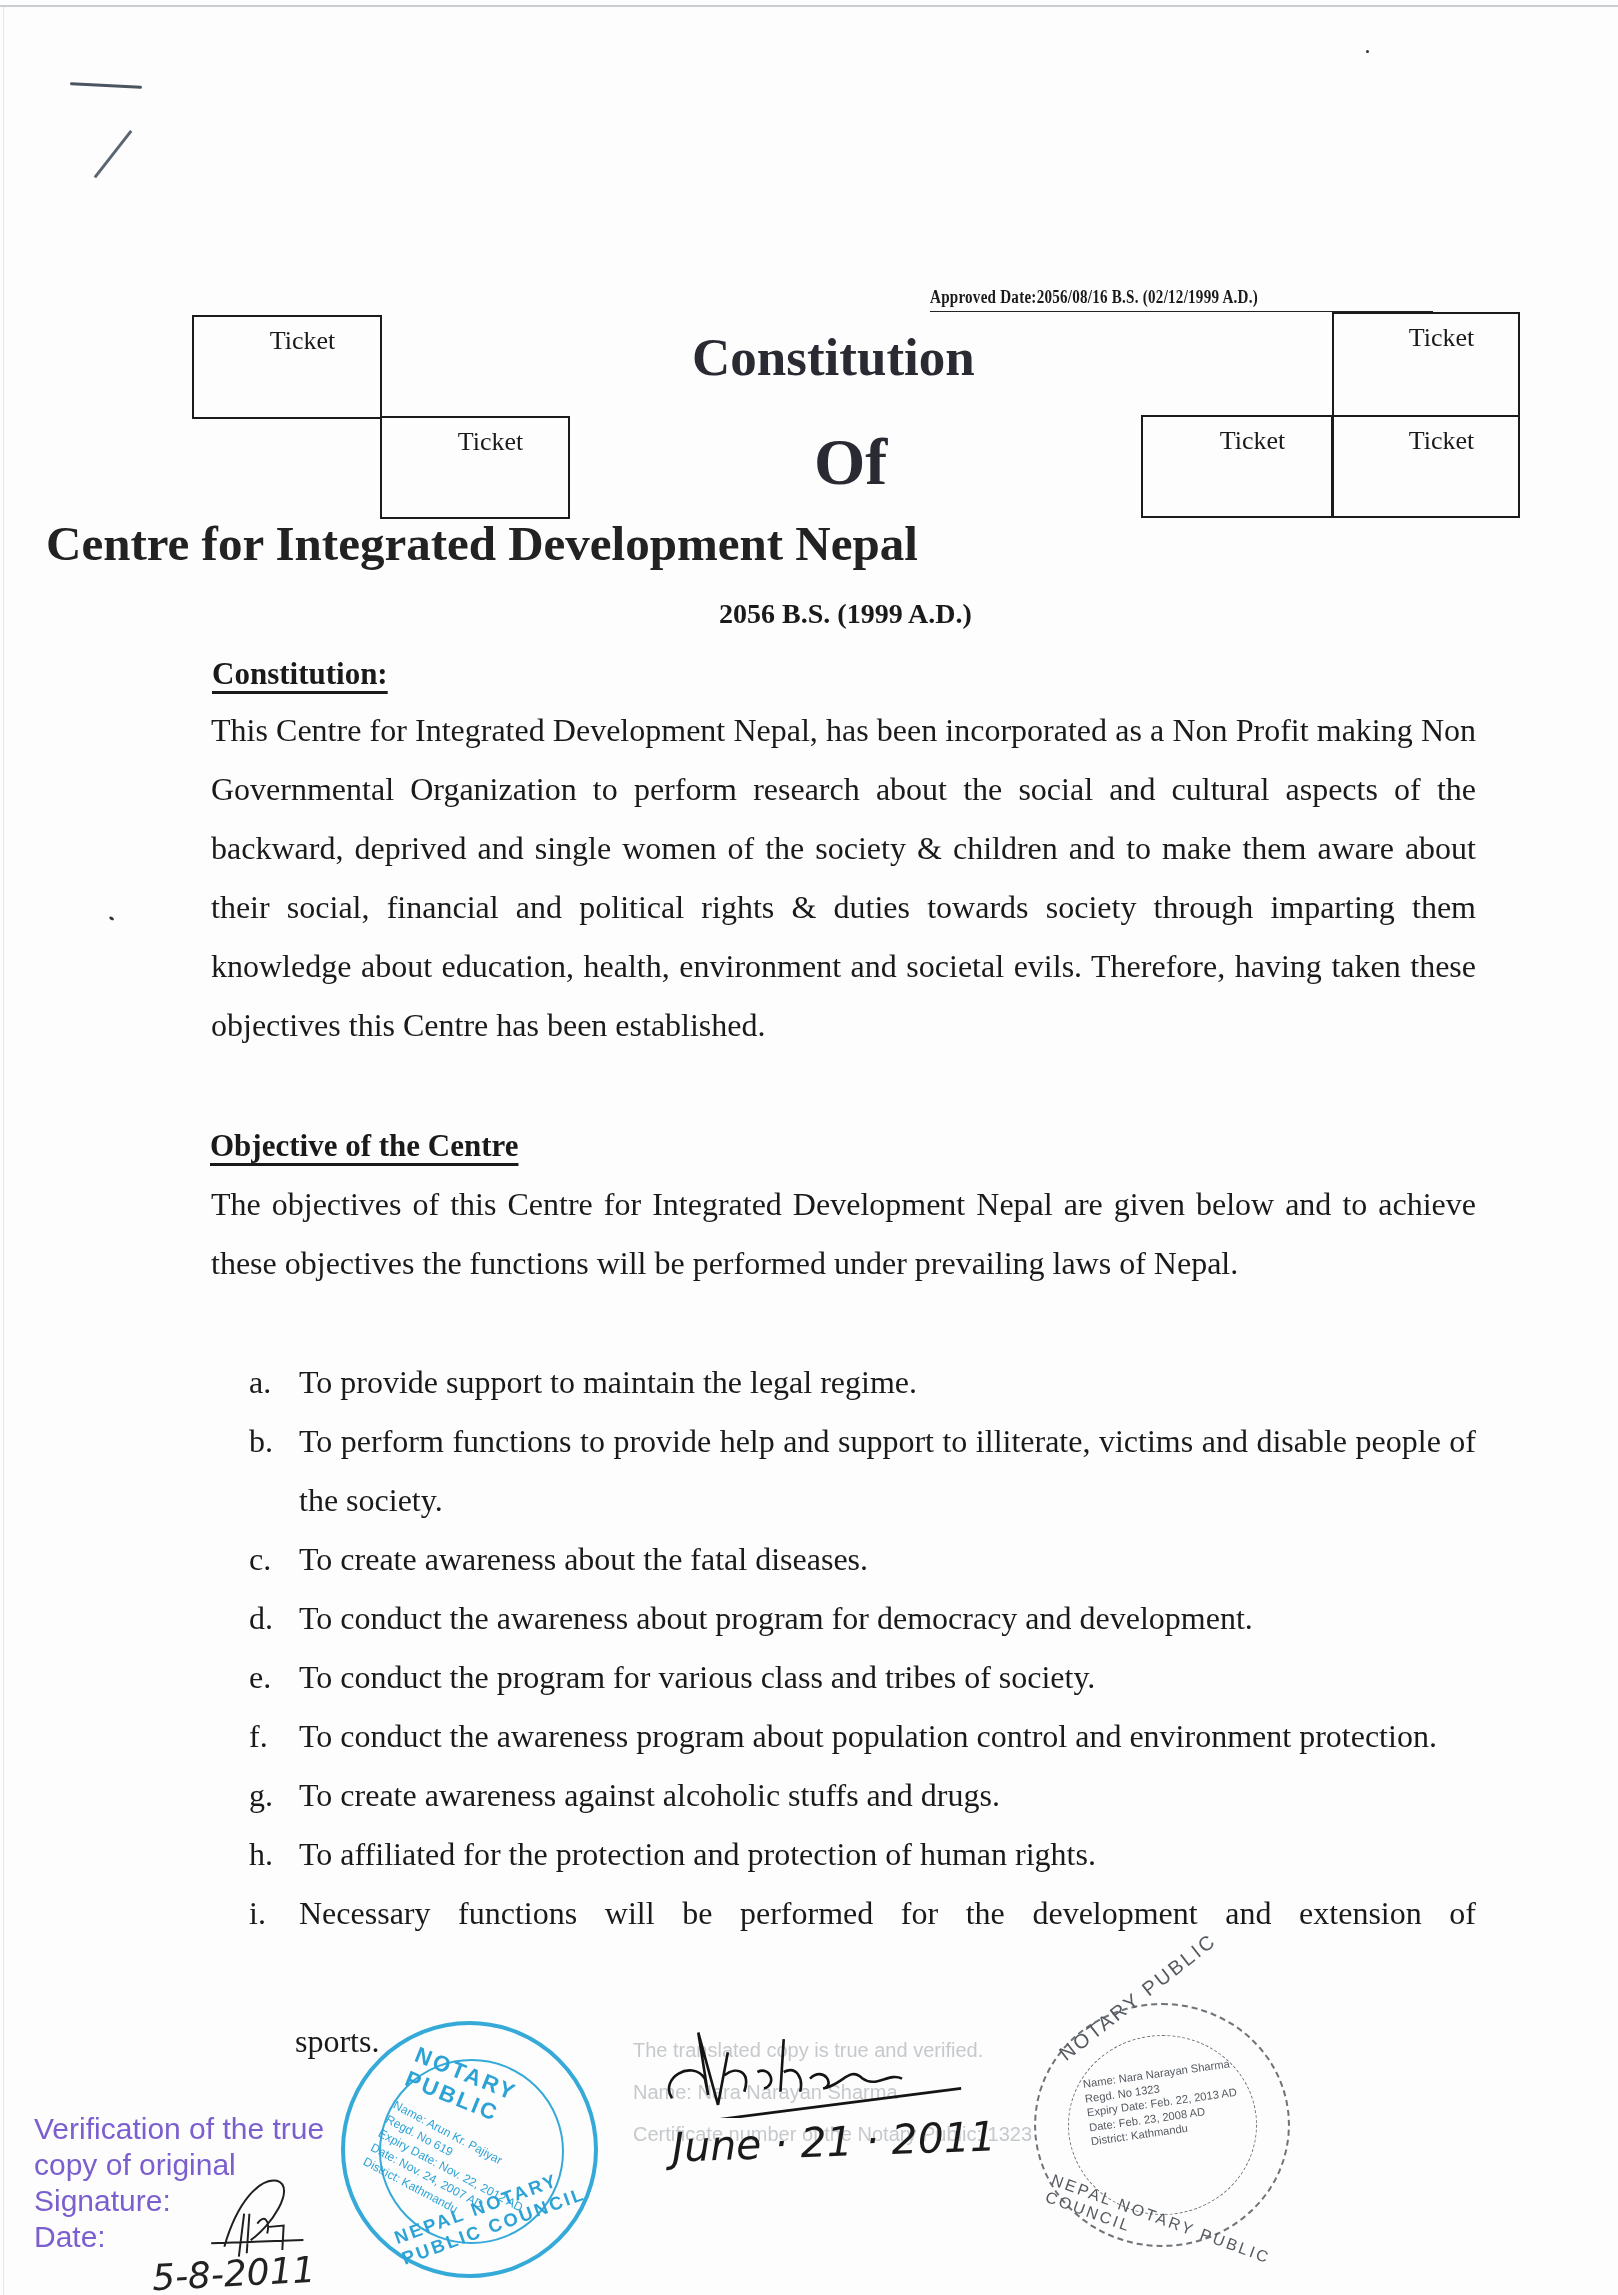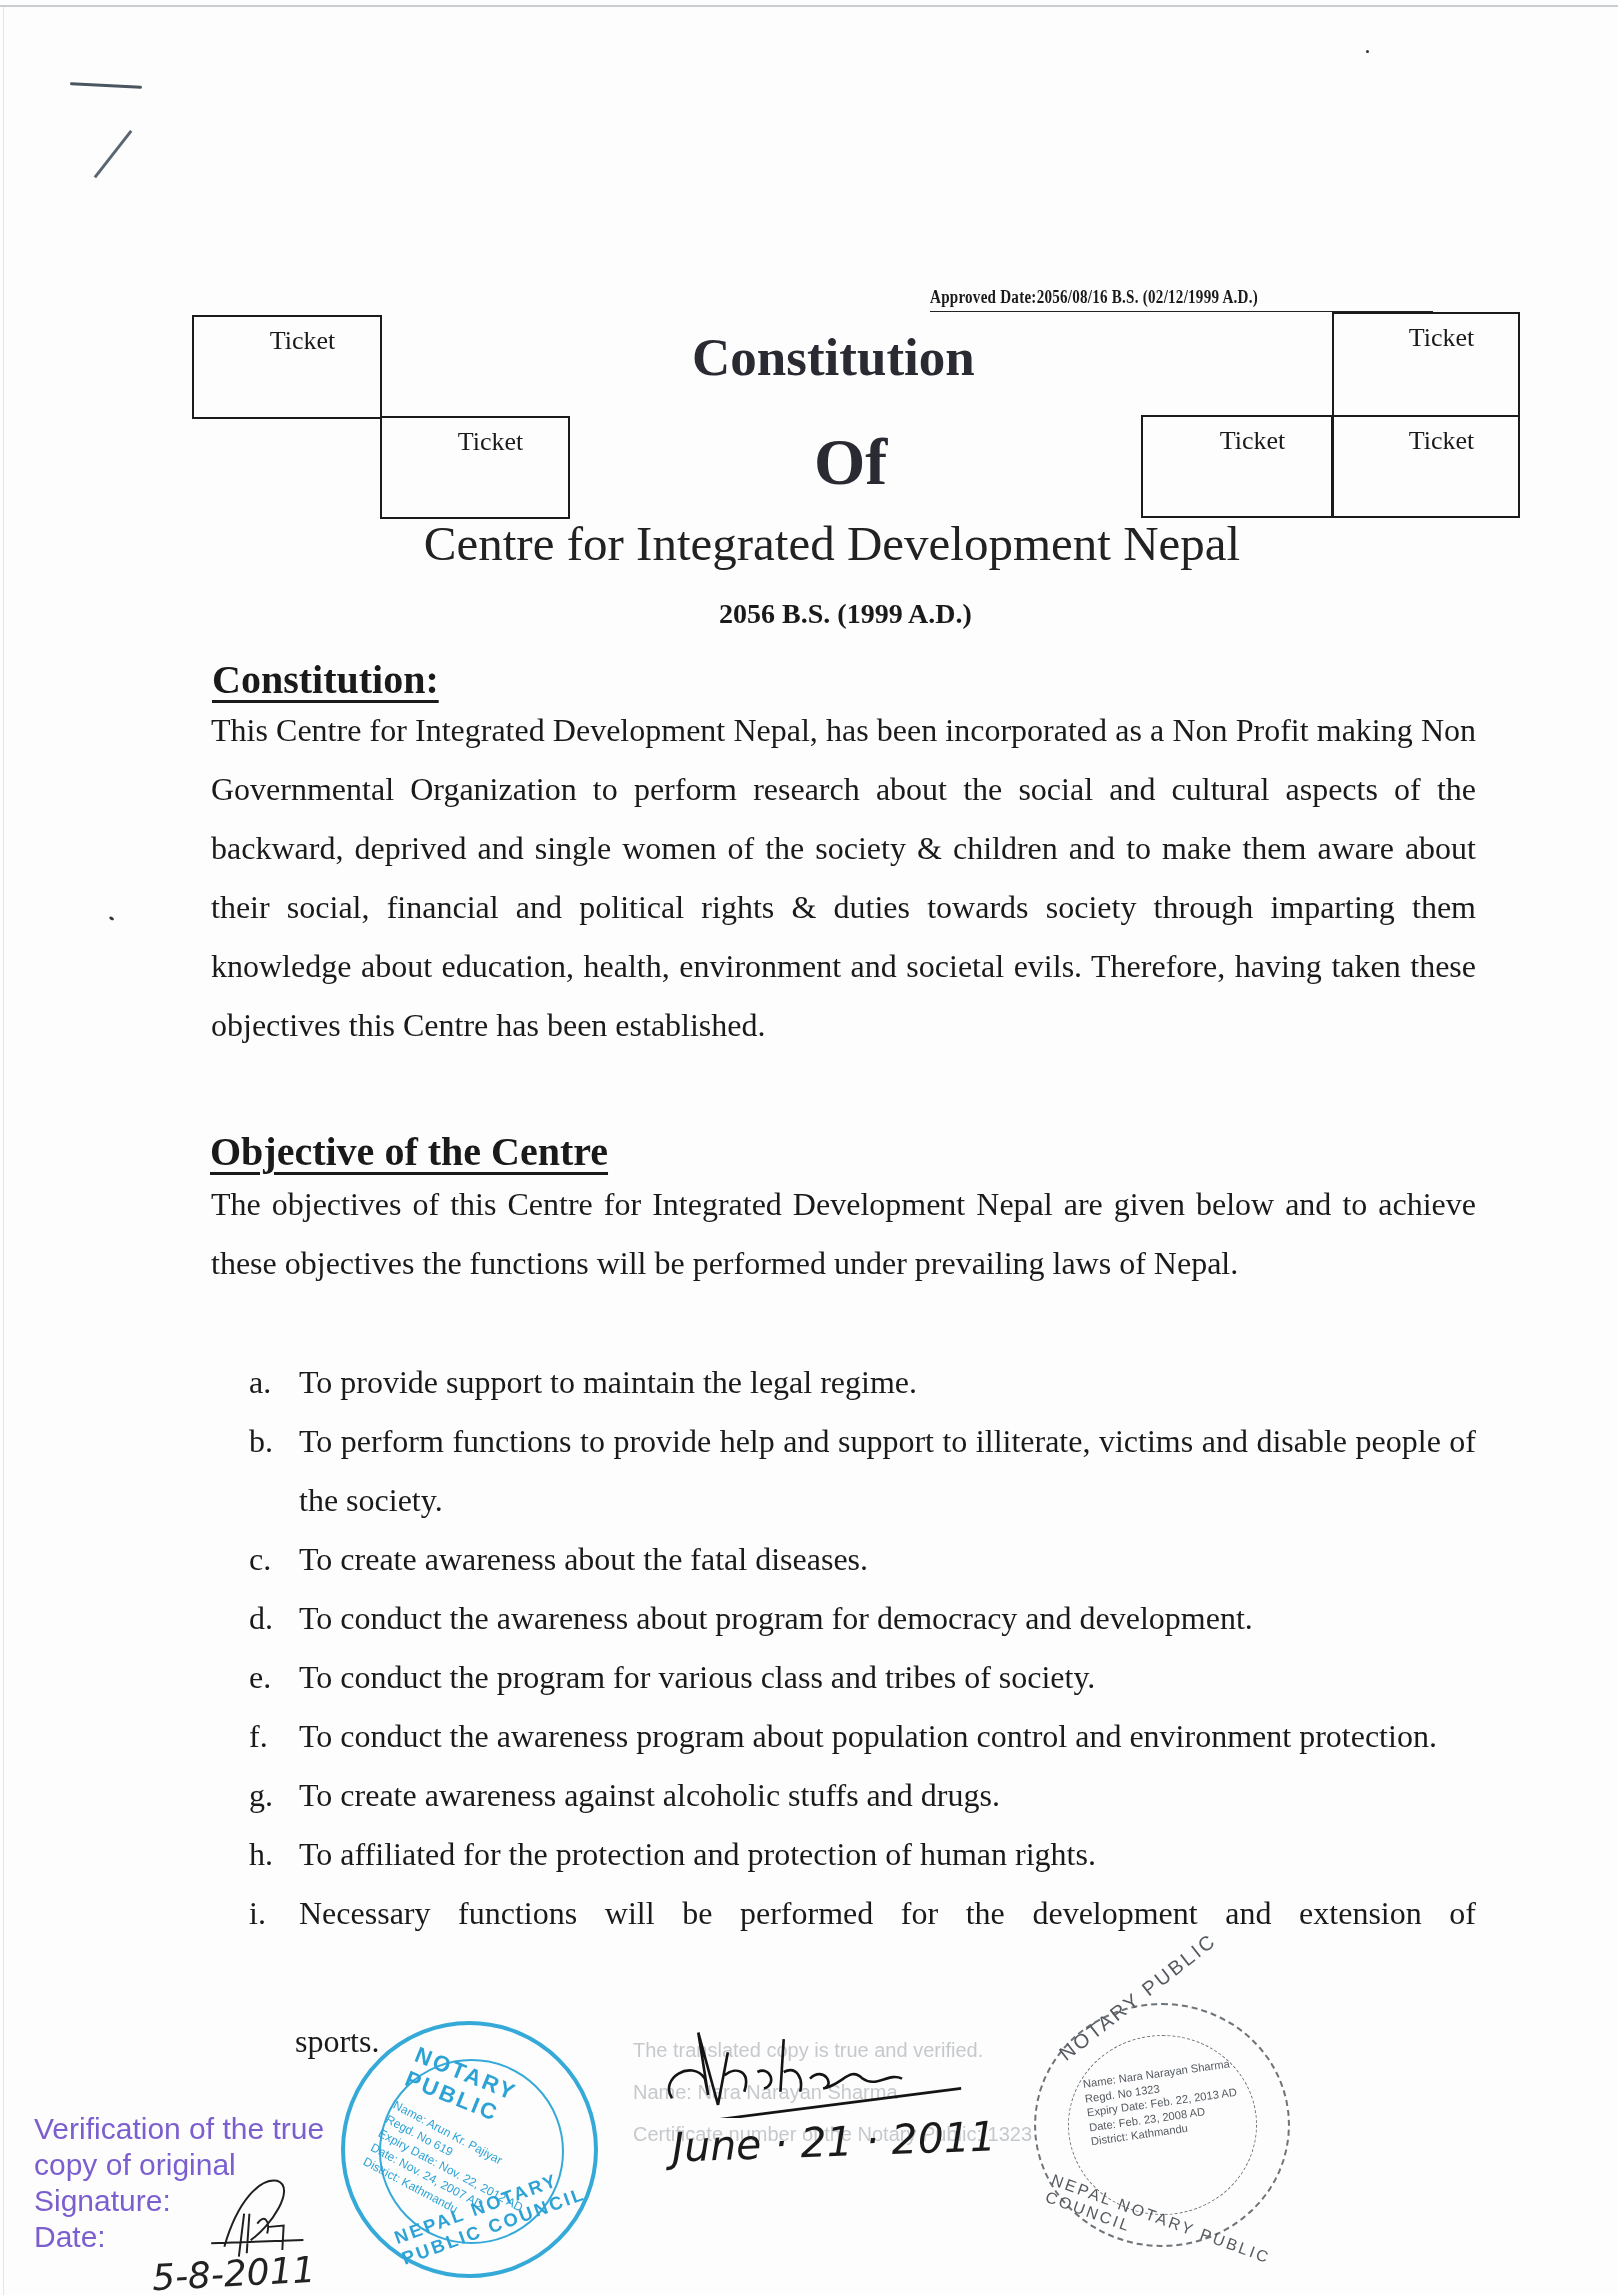"Centre for Integrated Development Nepal" .org-name { font-weight: normal -> bold; text-align: center -> left }
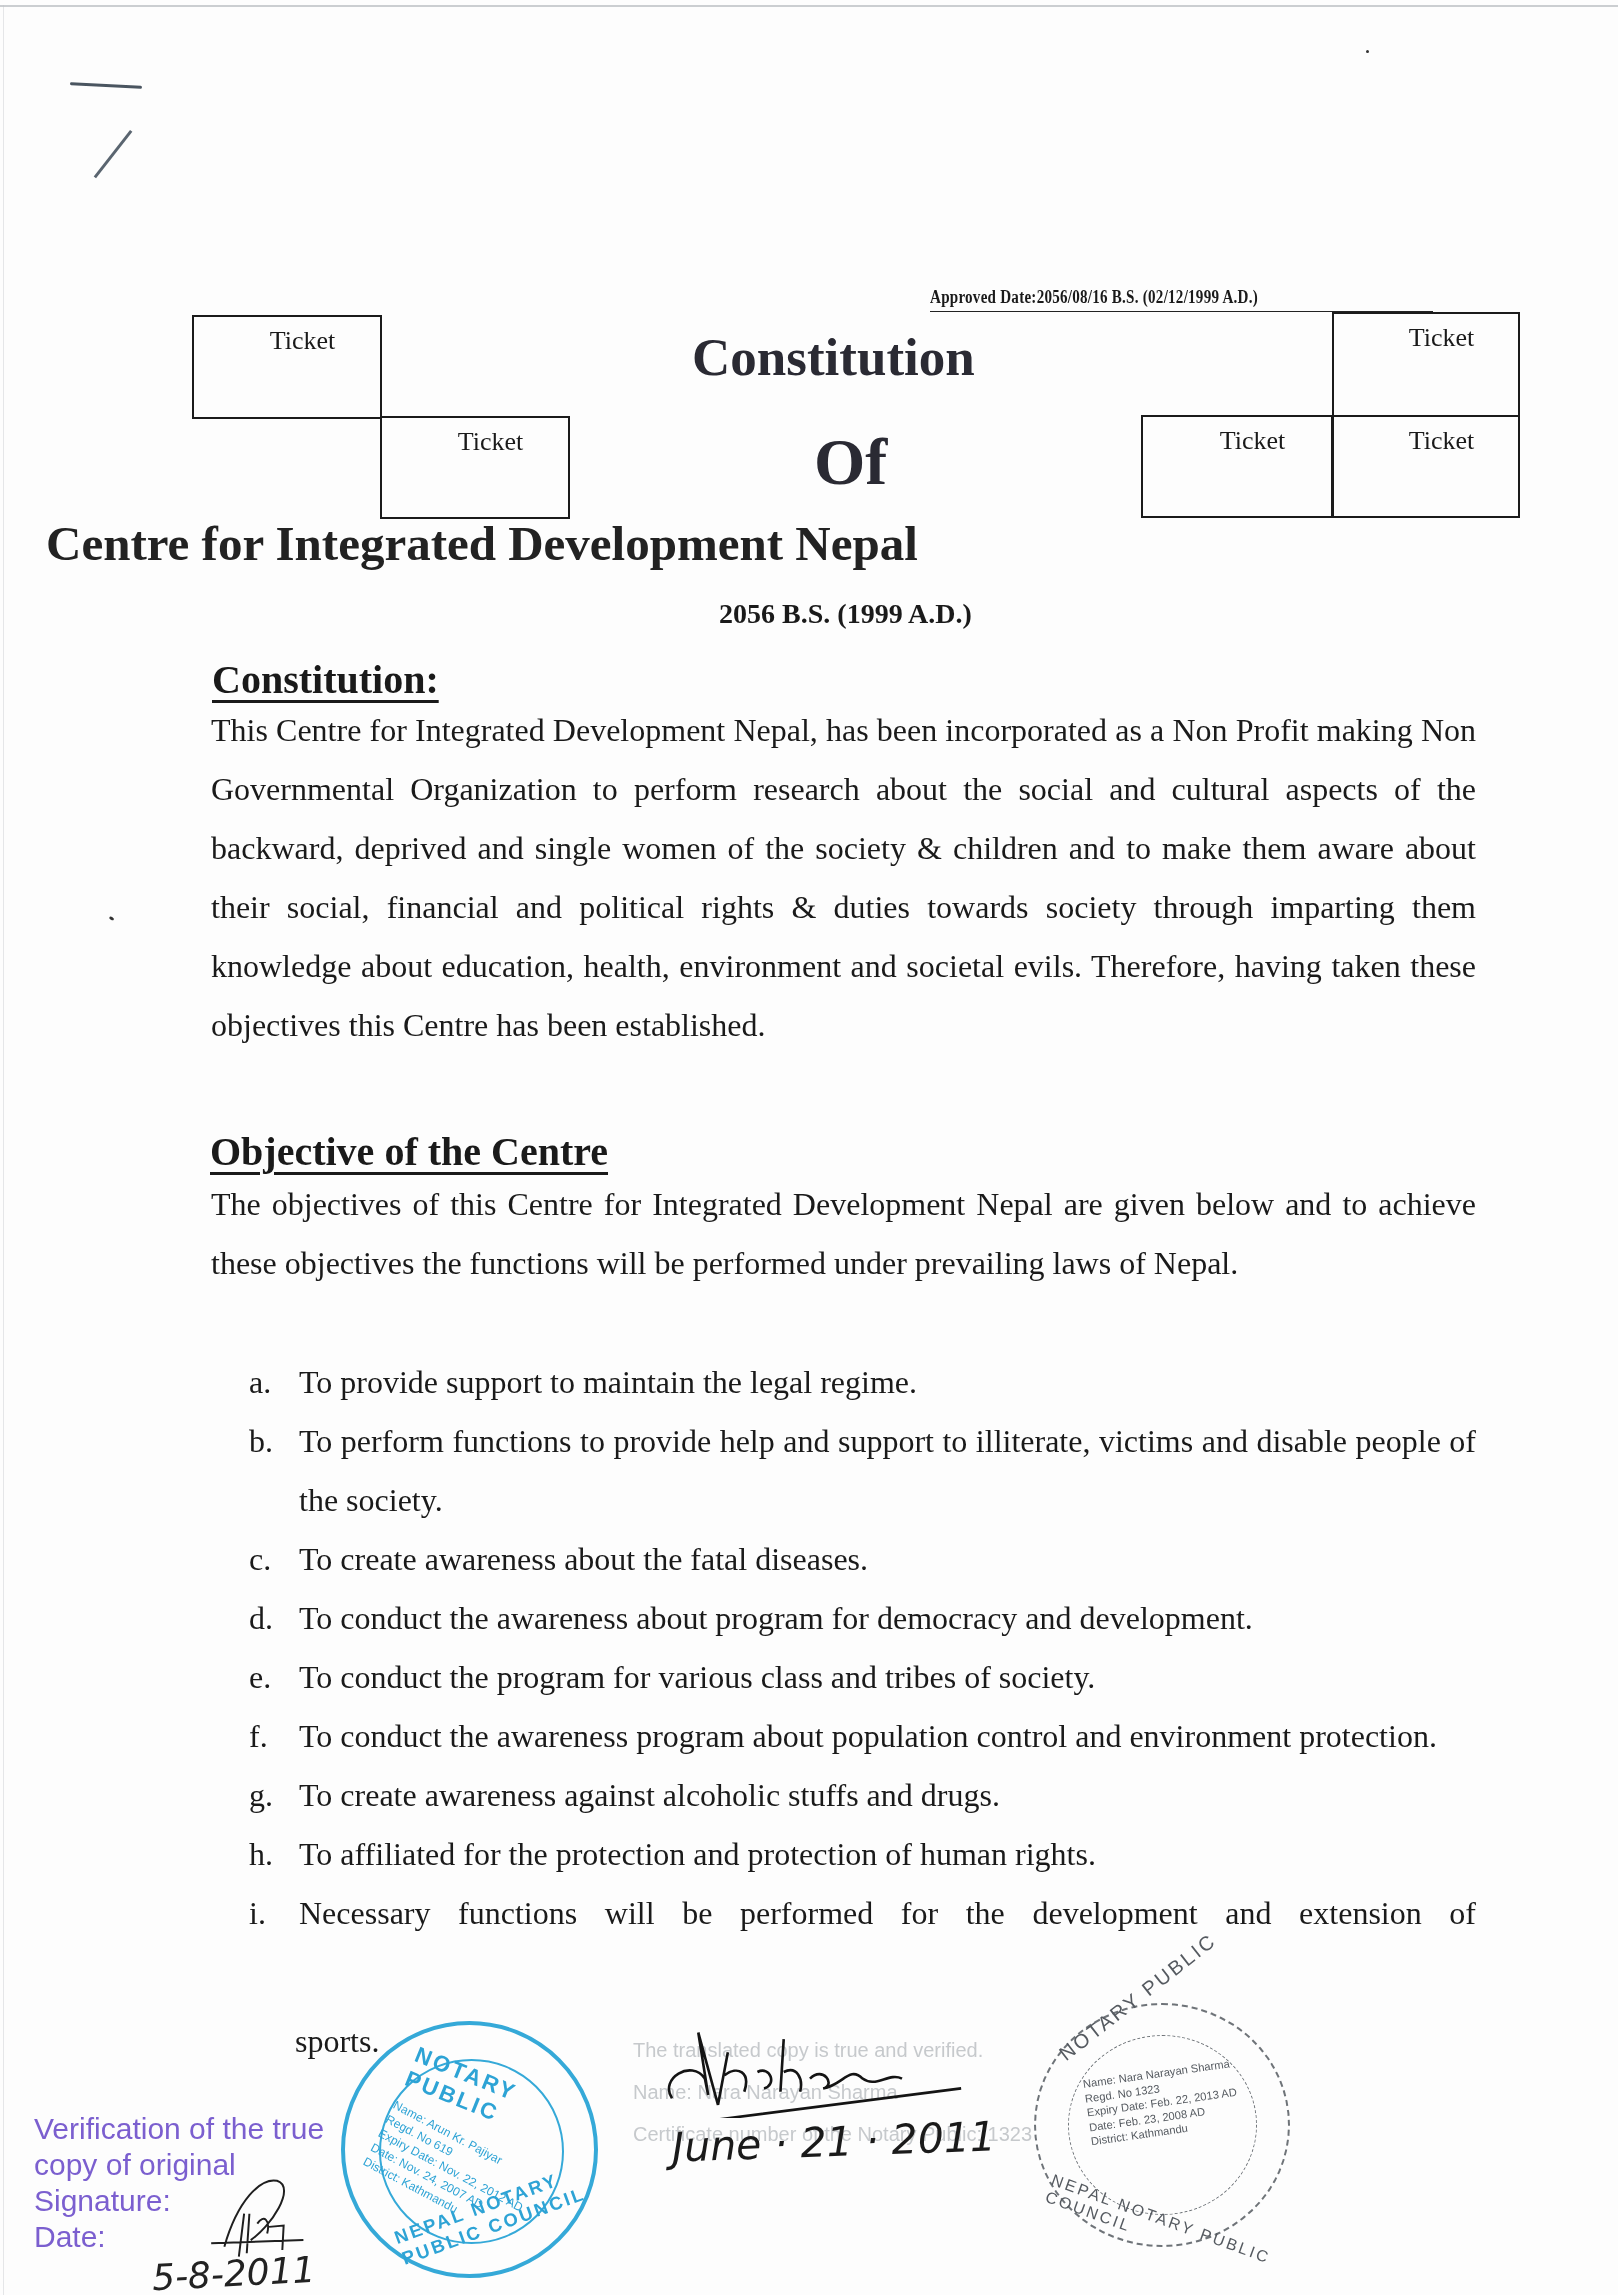"Constitution:" .heading { font-size: 40px -> 31px }
